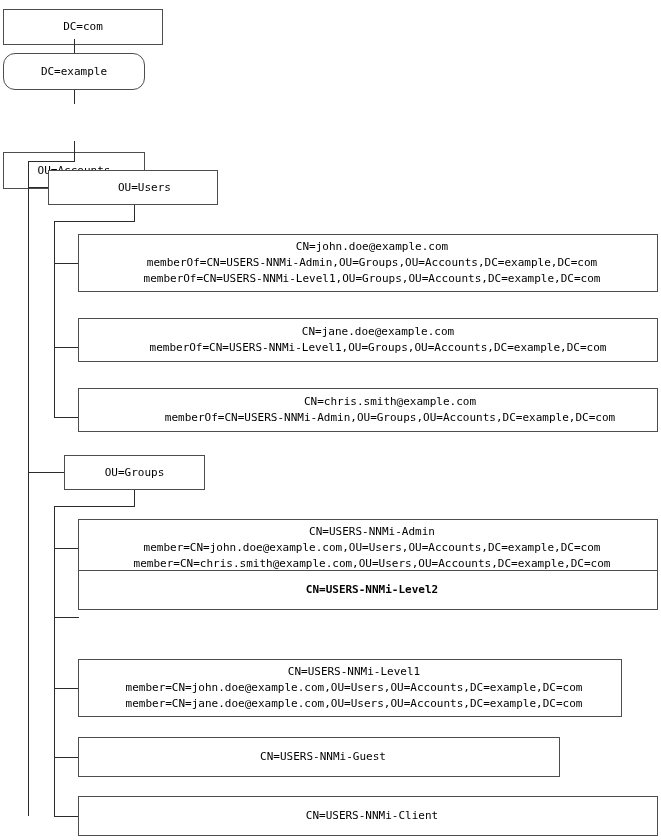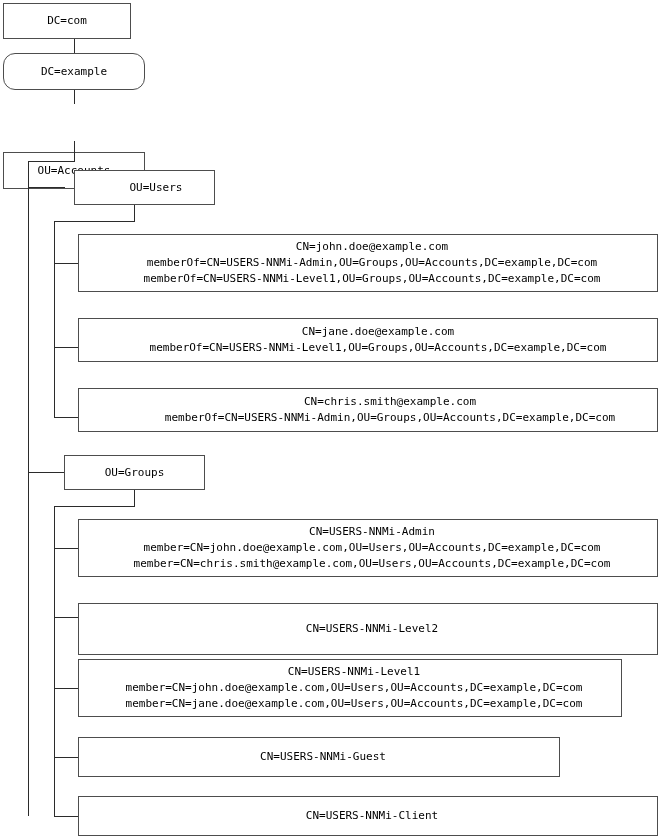"DC=com" div.node { top: 3px -> 9px; width: 128px -> 160px }
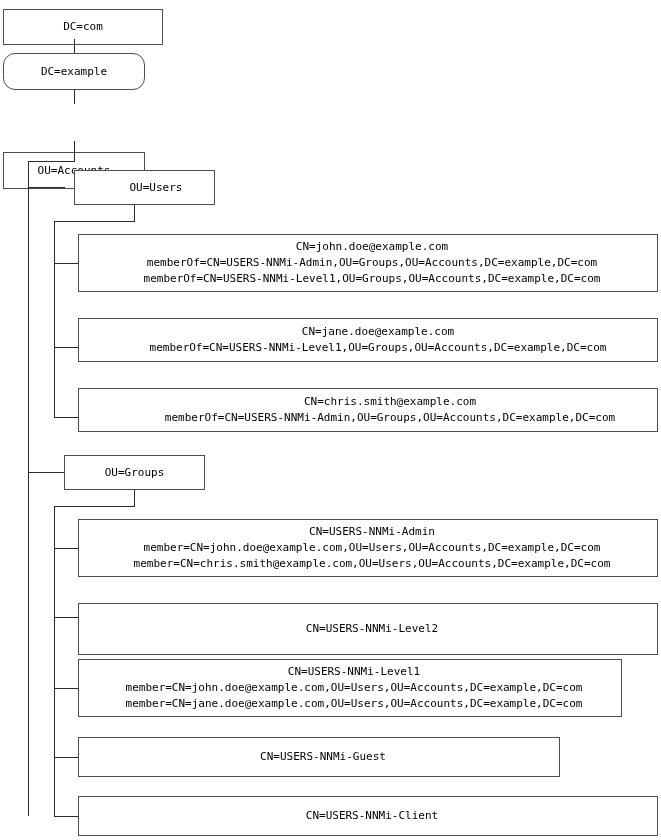"OU=Users" div.node { left: 74px -> 48px; width: 141px -> 170px }
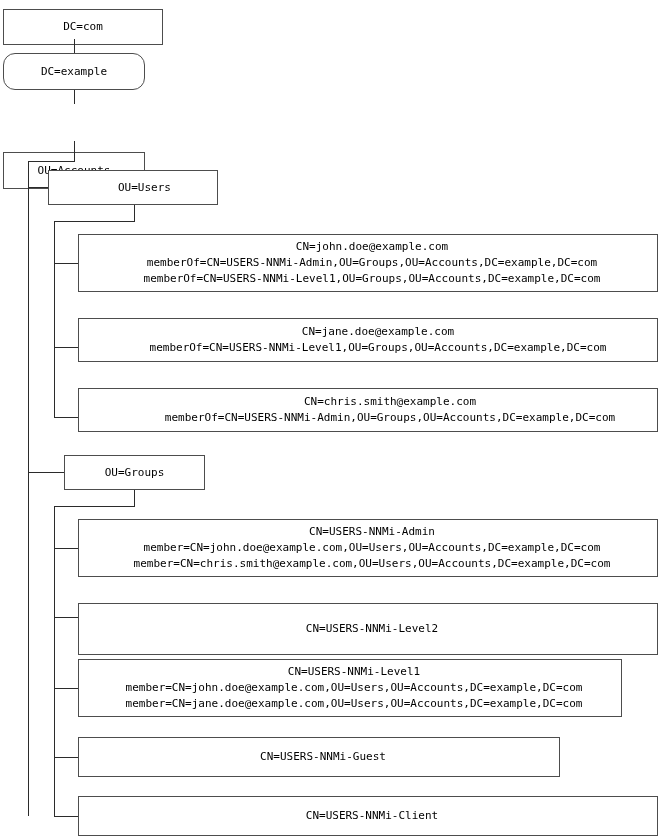"CN=USERS-NNMi-Level2" div.node { font-weight: none -> bold; height: 52px -> 40px; top: 603px -> 570px }
